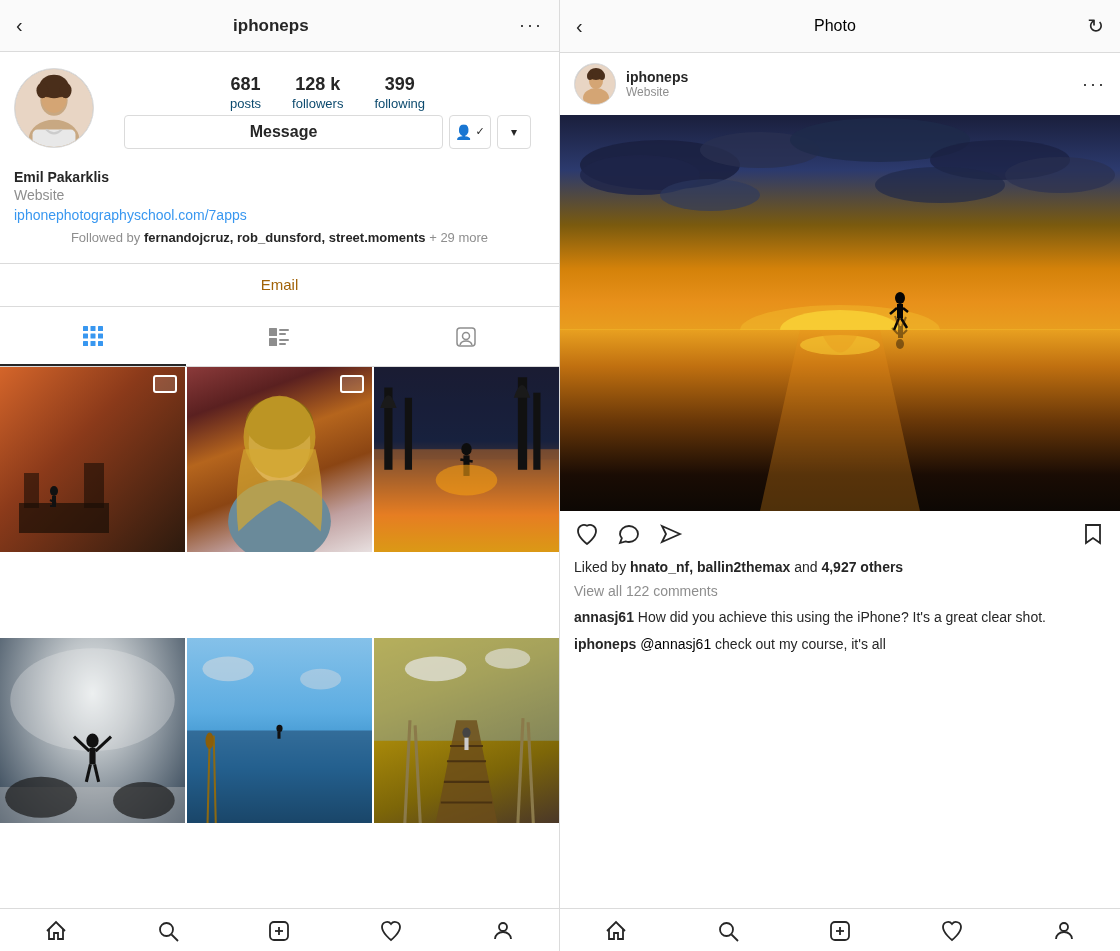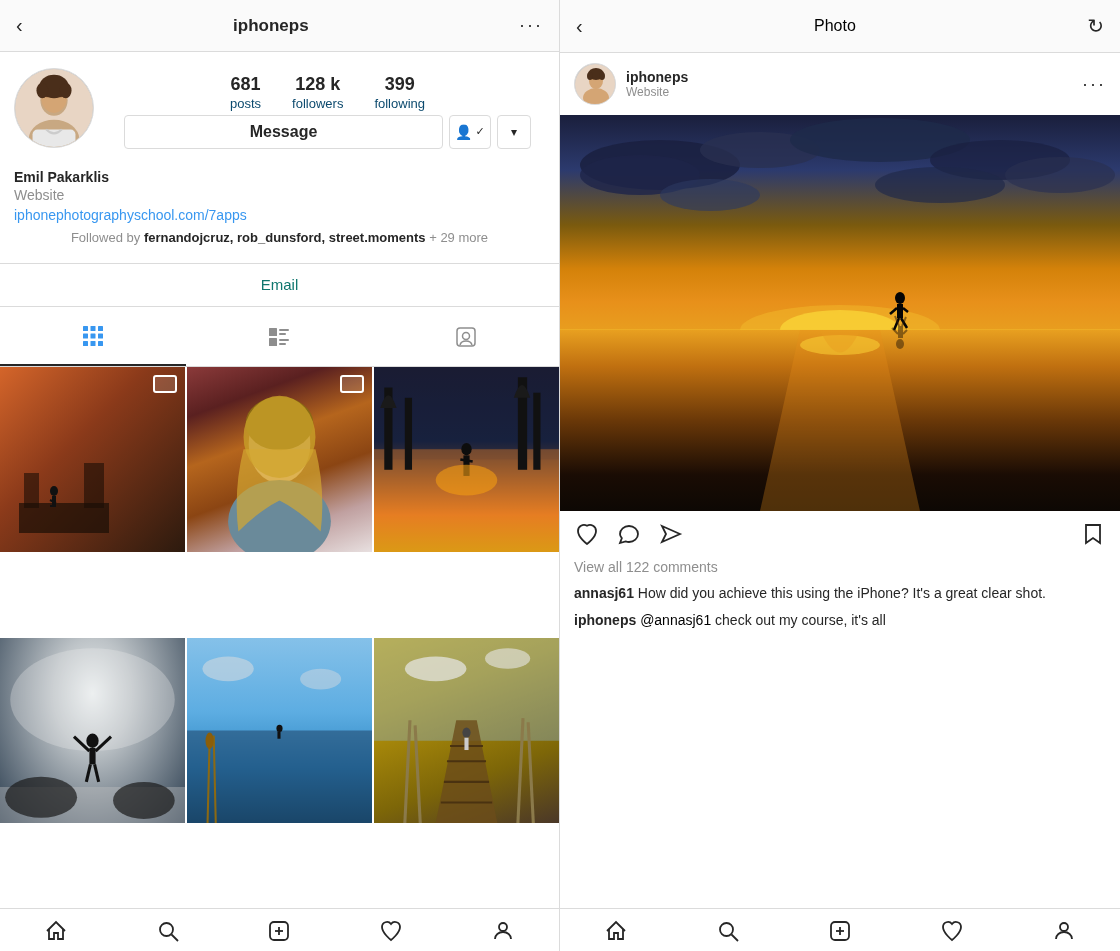"Email" .email-link { color: #0f766e -> #a16207 }
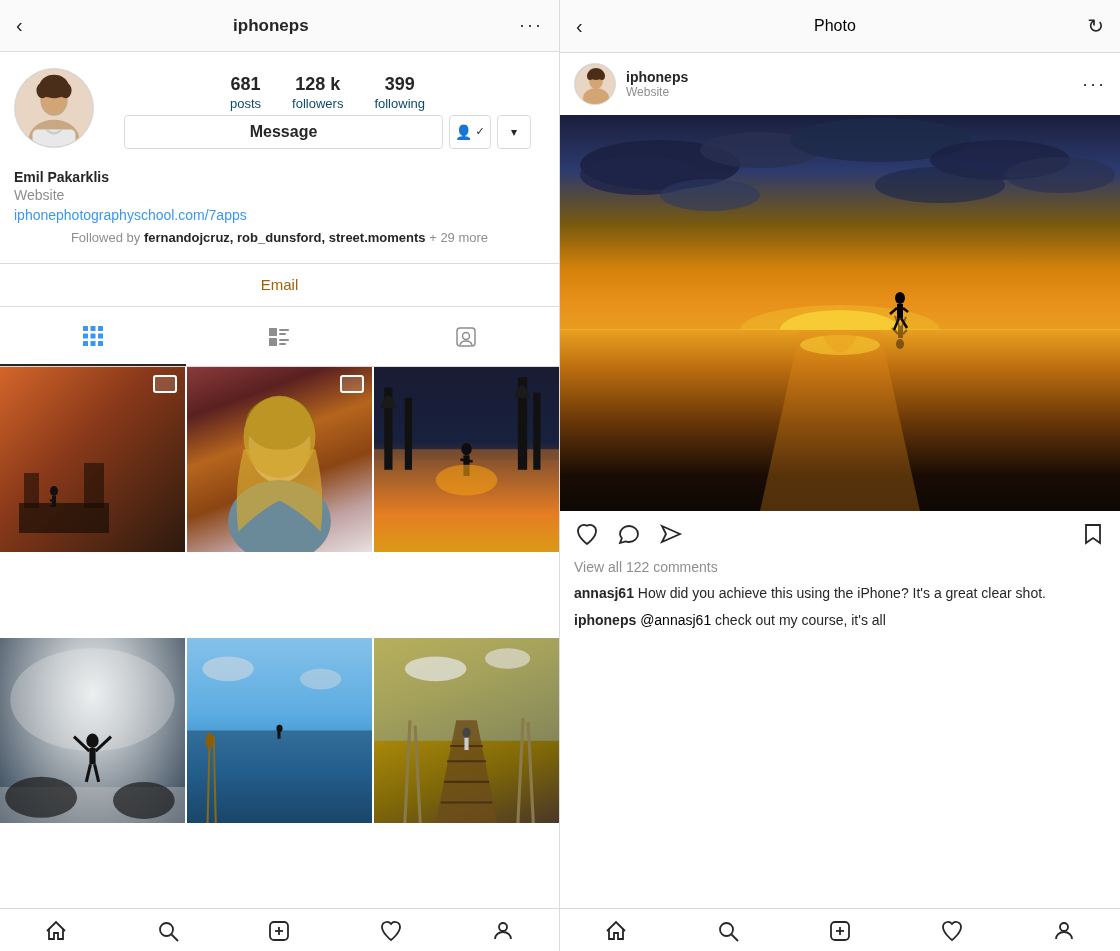"Liked by hnato_nf, ballin2themax and" div.likes-row { html: none -> <div> <span>Liked by </span><strong>hnato_nf, ballin2themax</strong><span> and </span><strong>4,927 others</strong> </div> }
